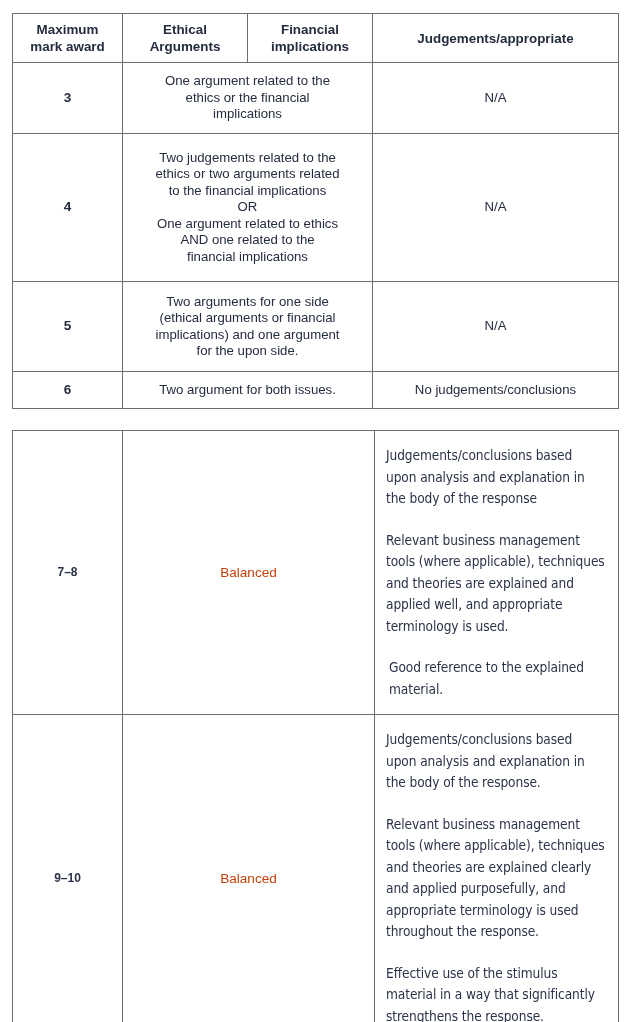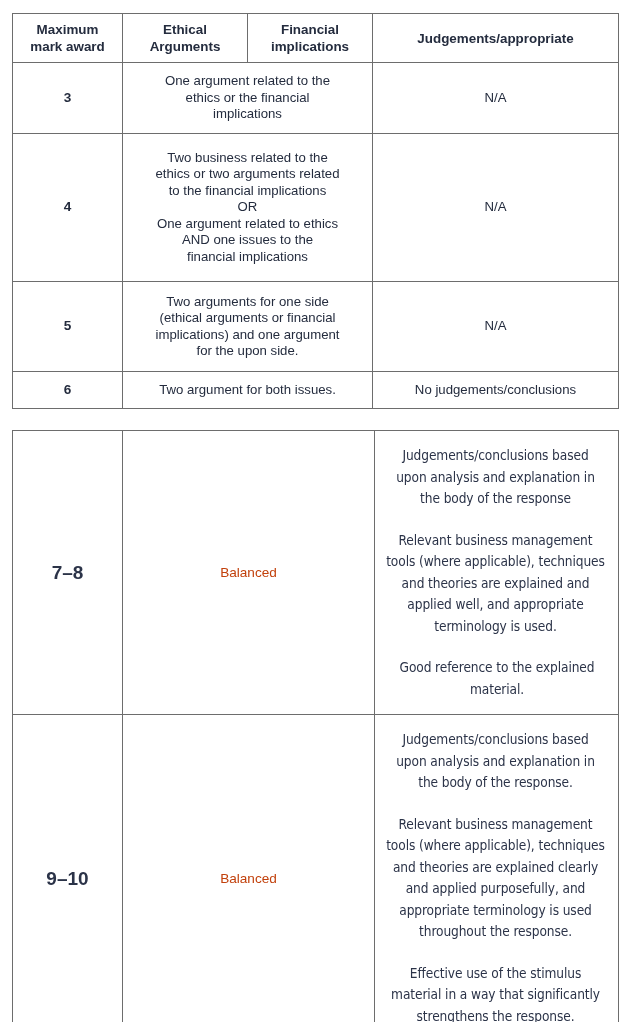"Two business related to the" span.cellline { text: business -> judgements }
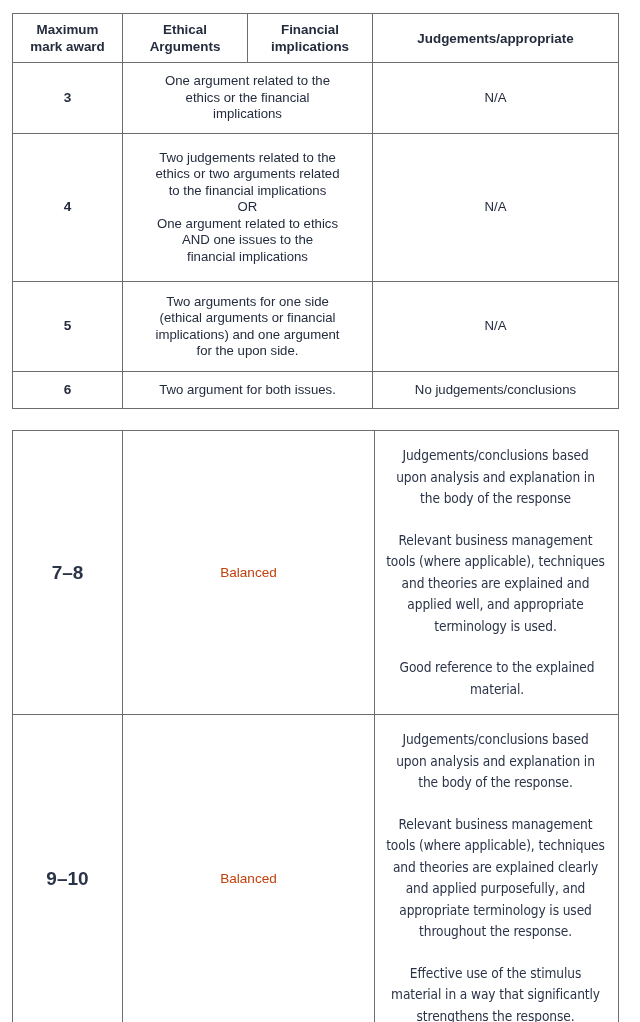"AND one issues to the" span.cellline { text: issues -> related }
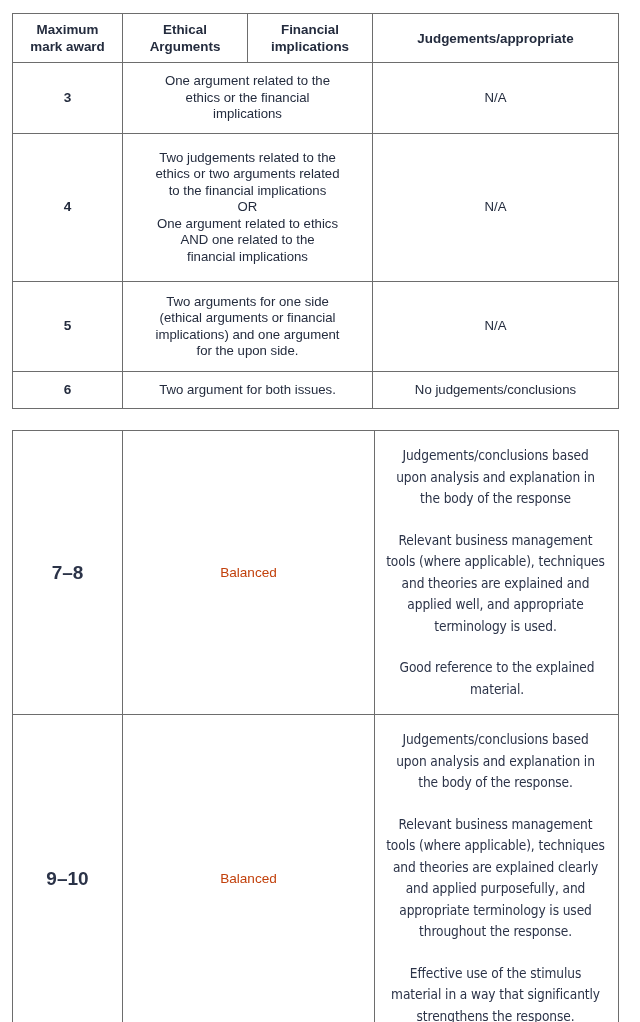"Judgements/conclusions based upon" .t2-judge { text-align: center -> left }
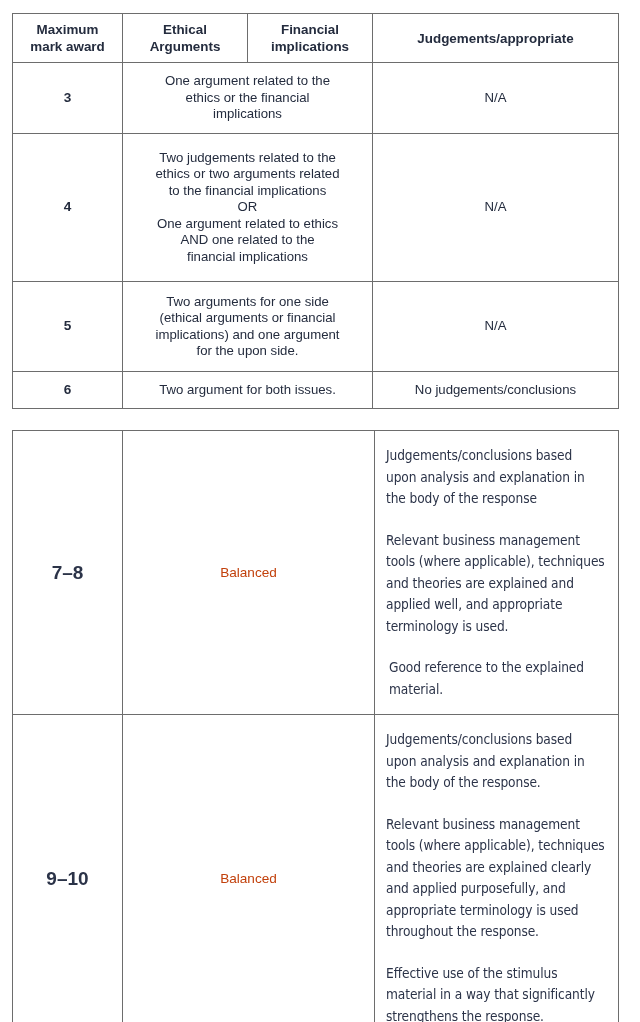"7–8" .t2-mark { font-size: 19px -> 12px }
